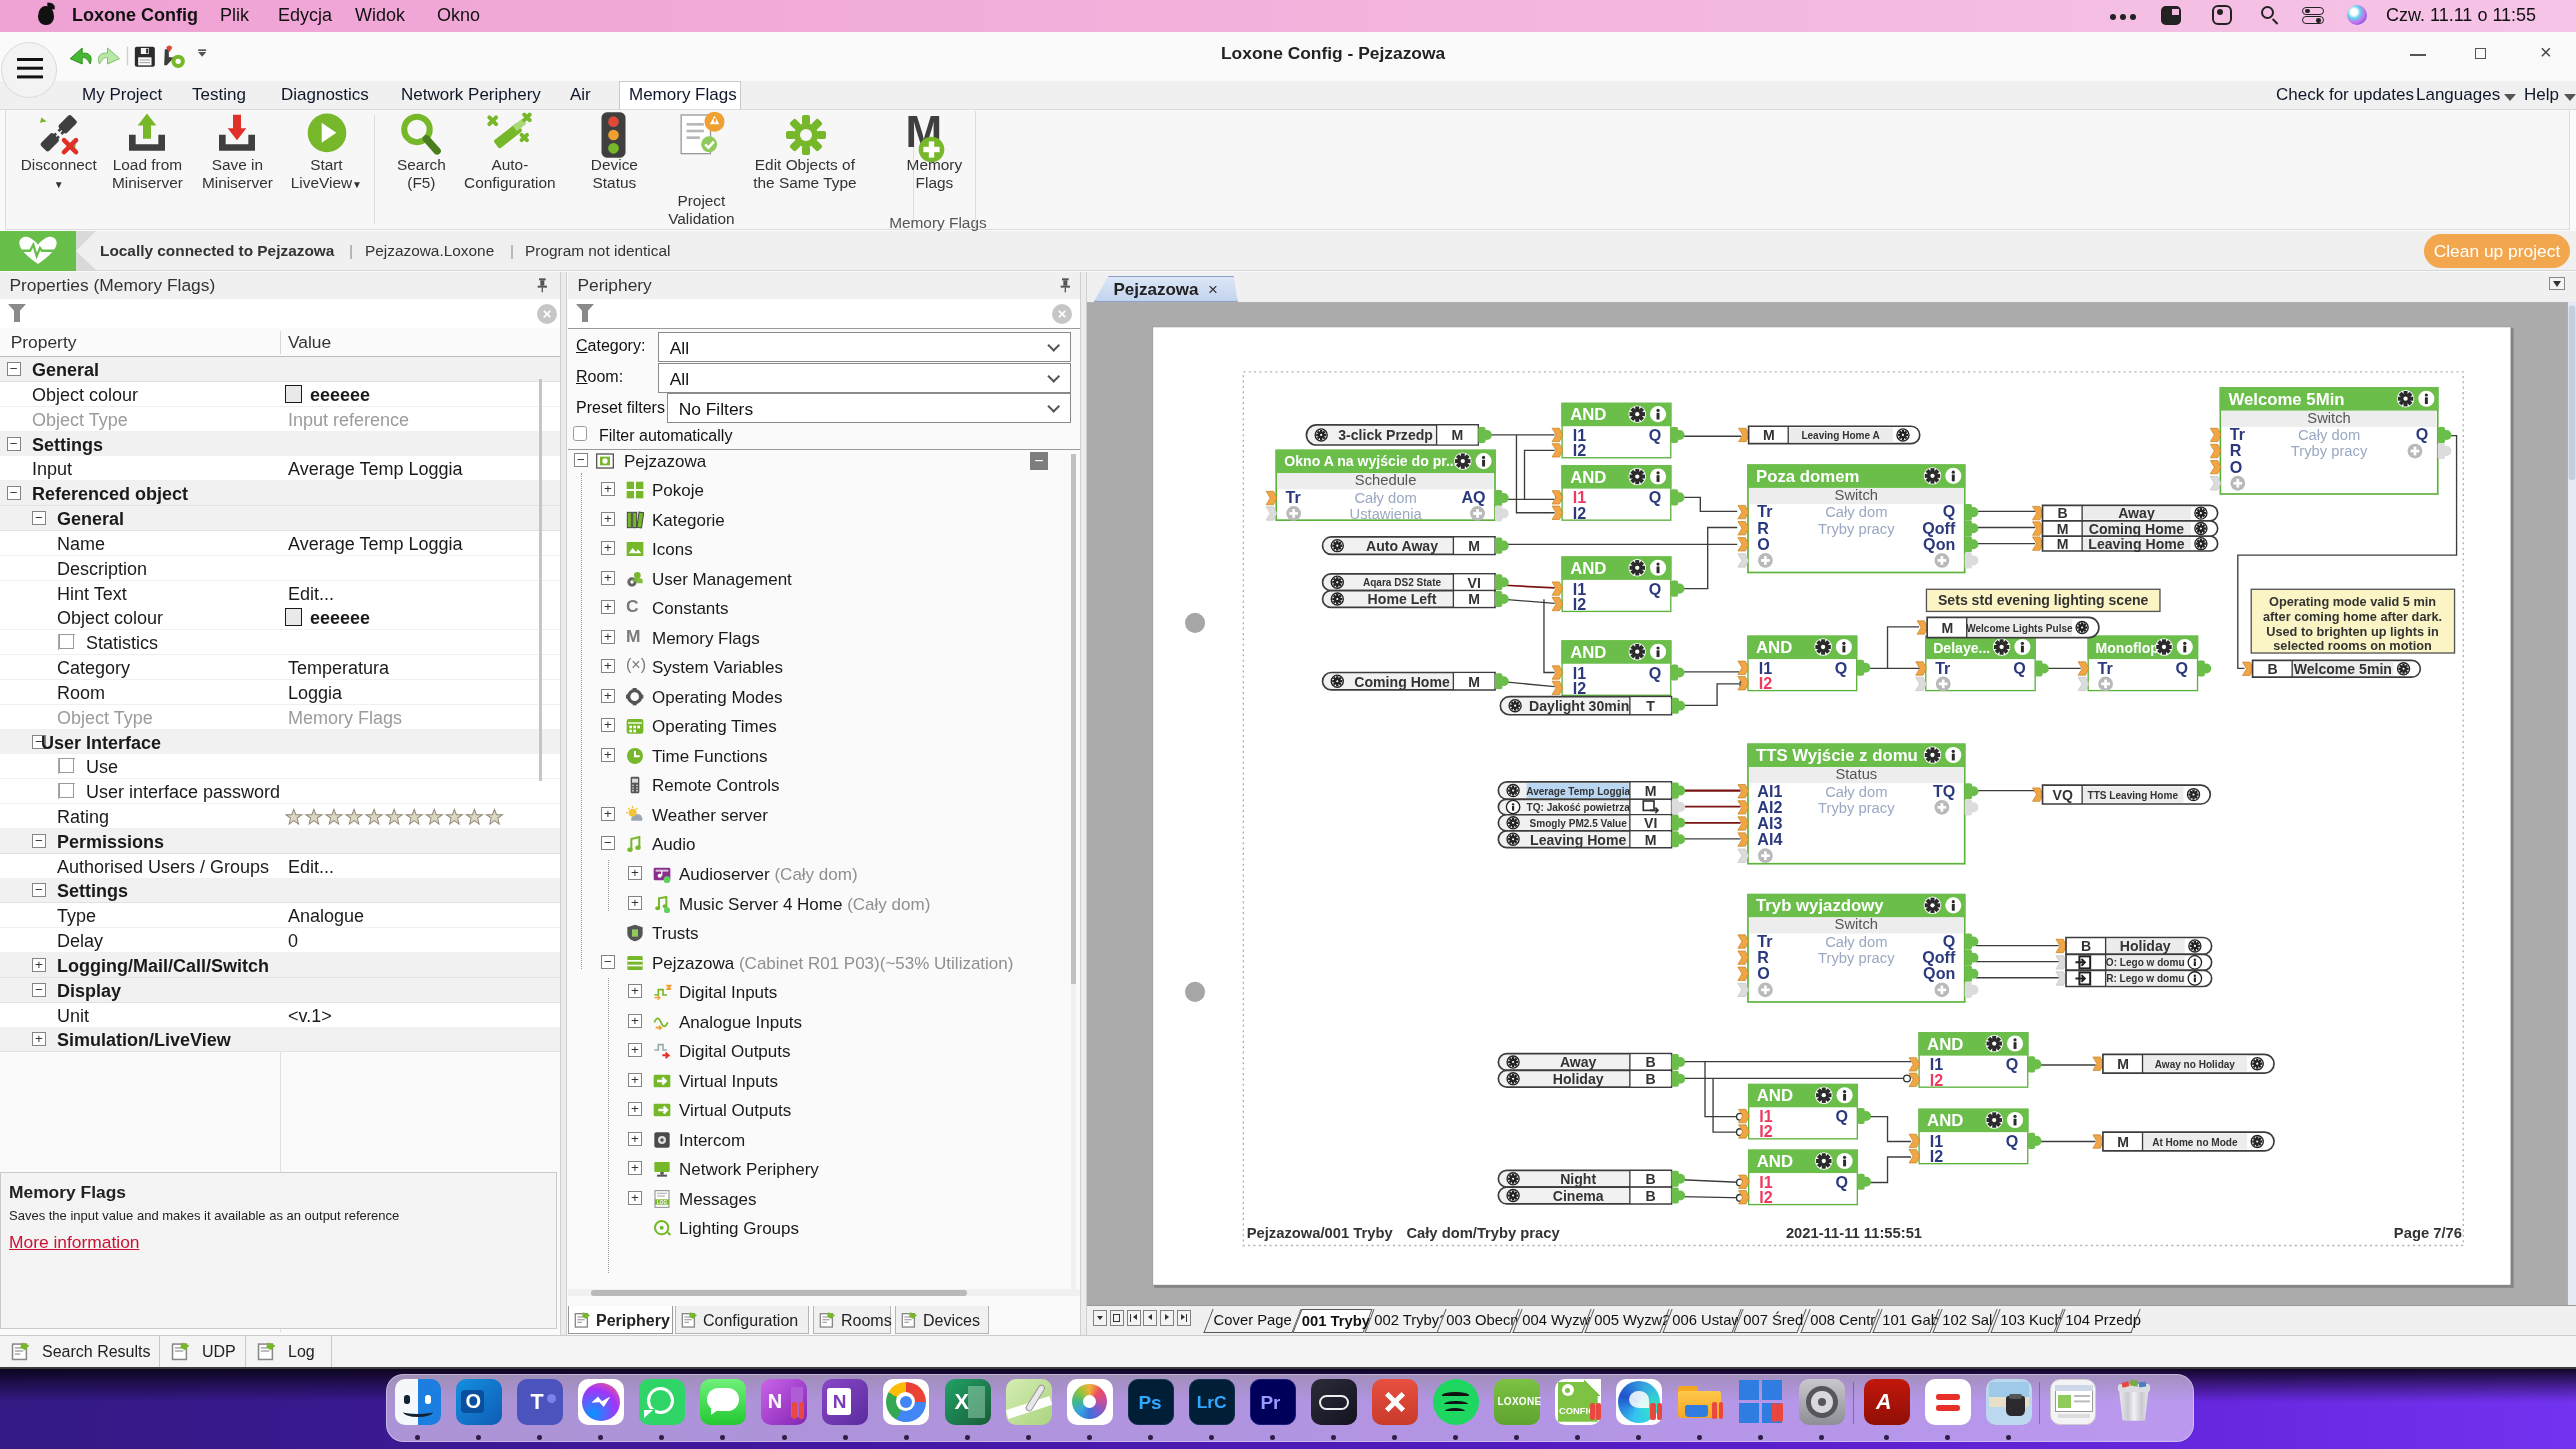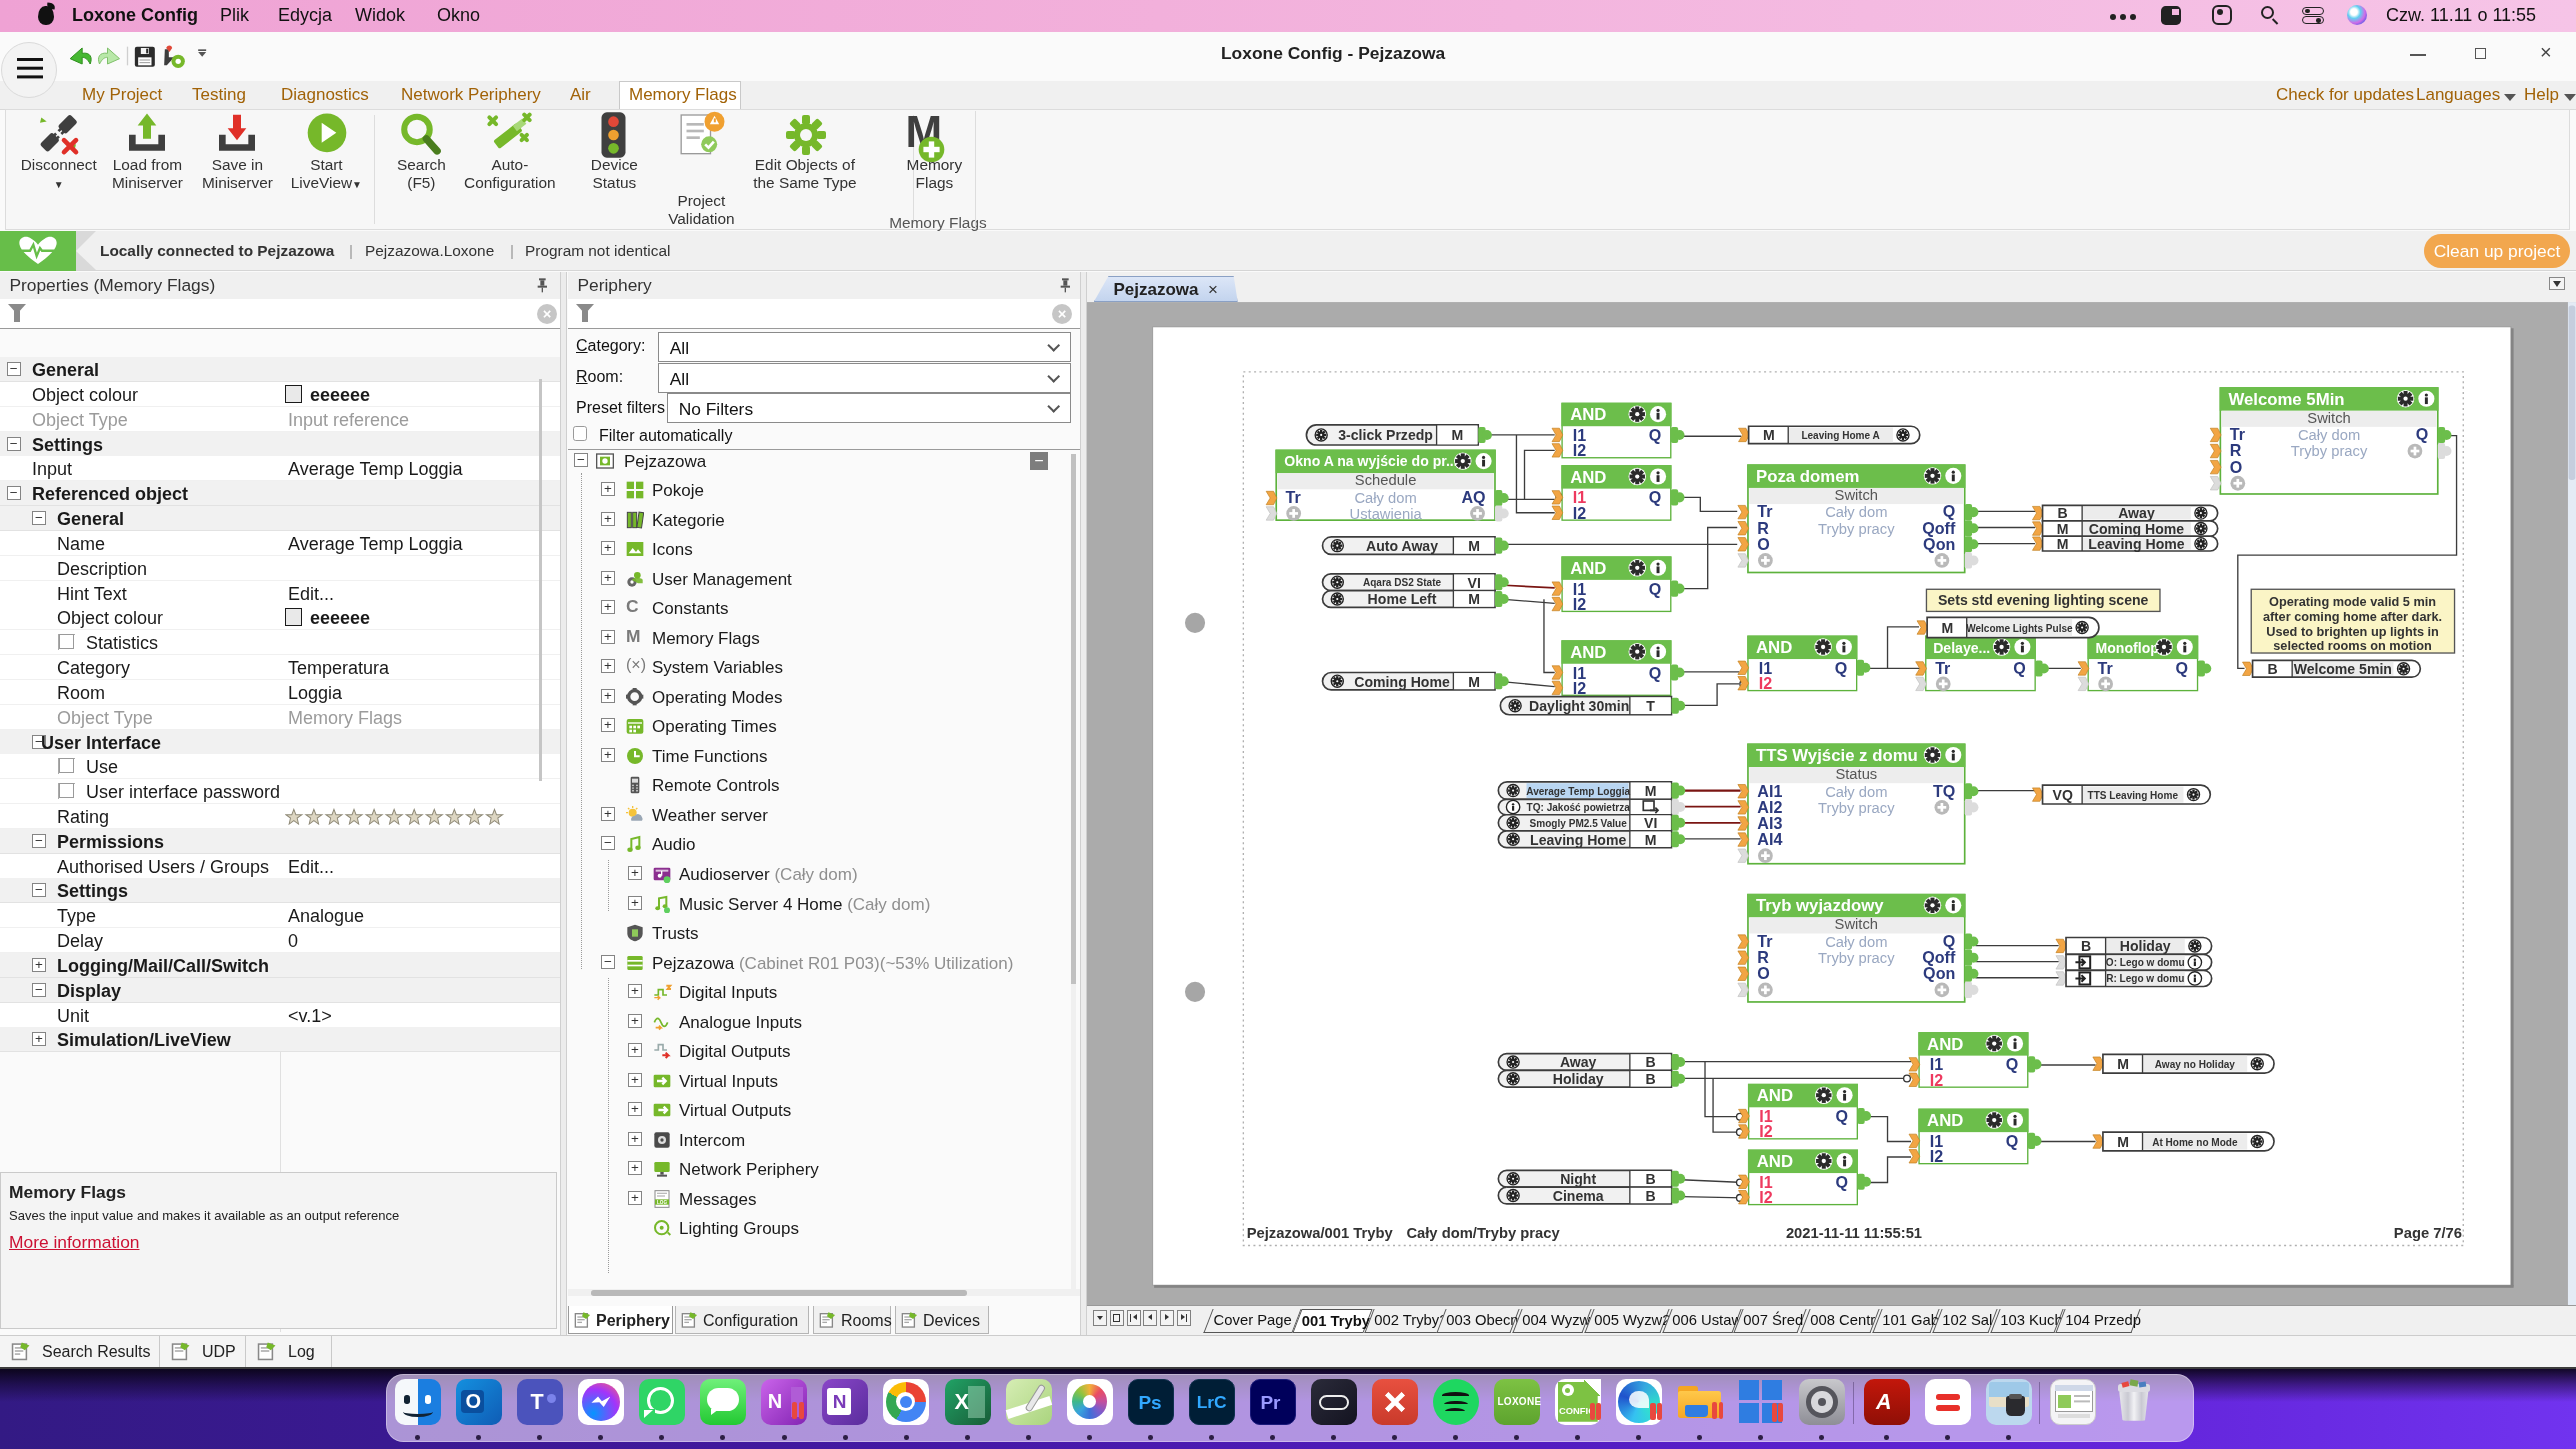"My Project" .rtab { color: #a16207 -> #0f172a }
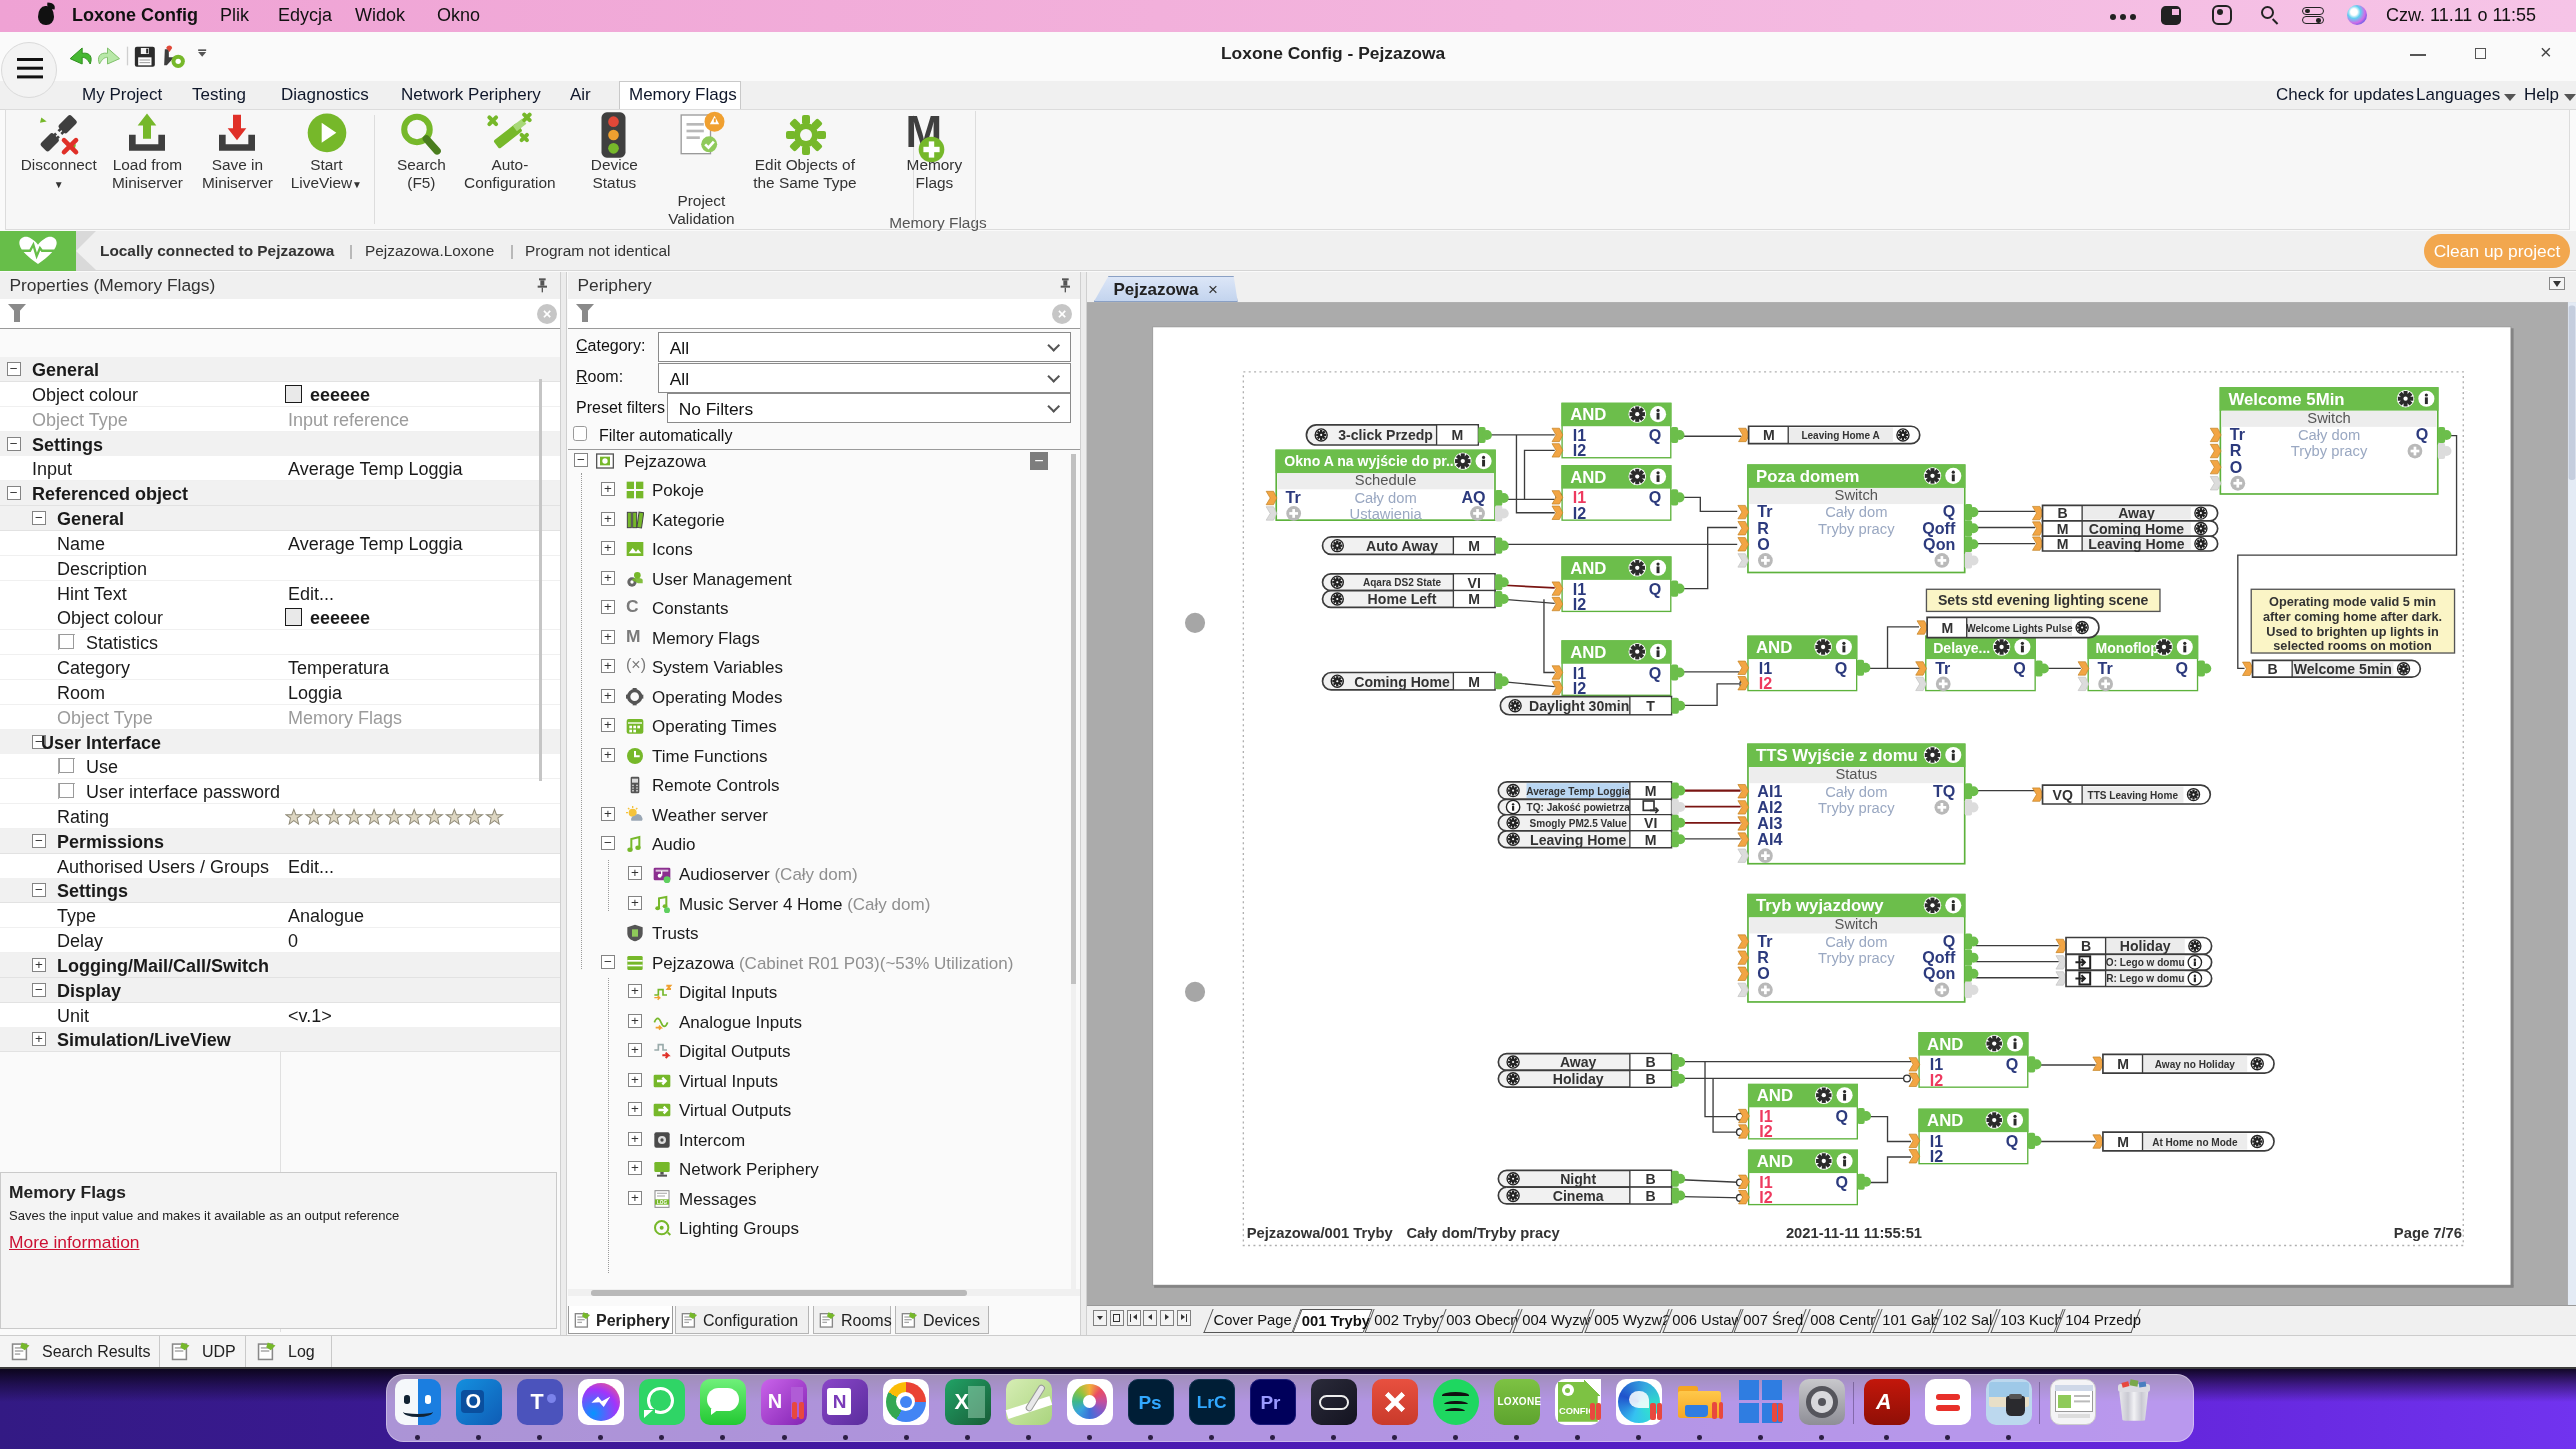"Property" div.a { html: none -> <div> <span>Property</span> <span>Value</span> <div></div> </div> }
